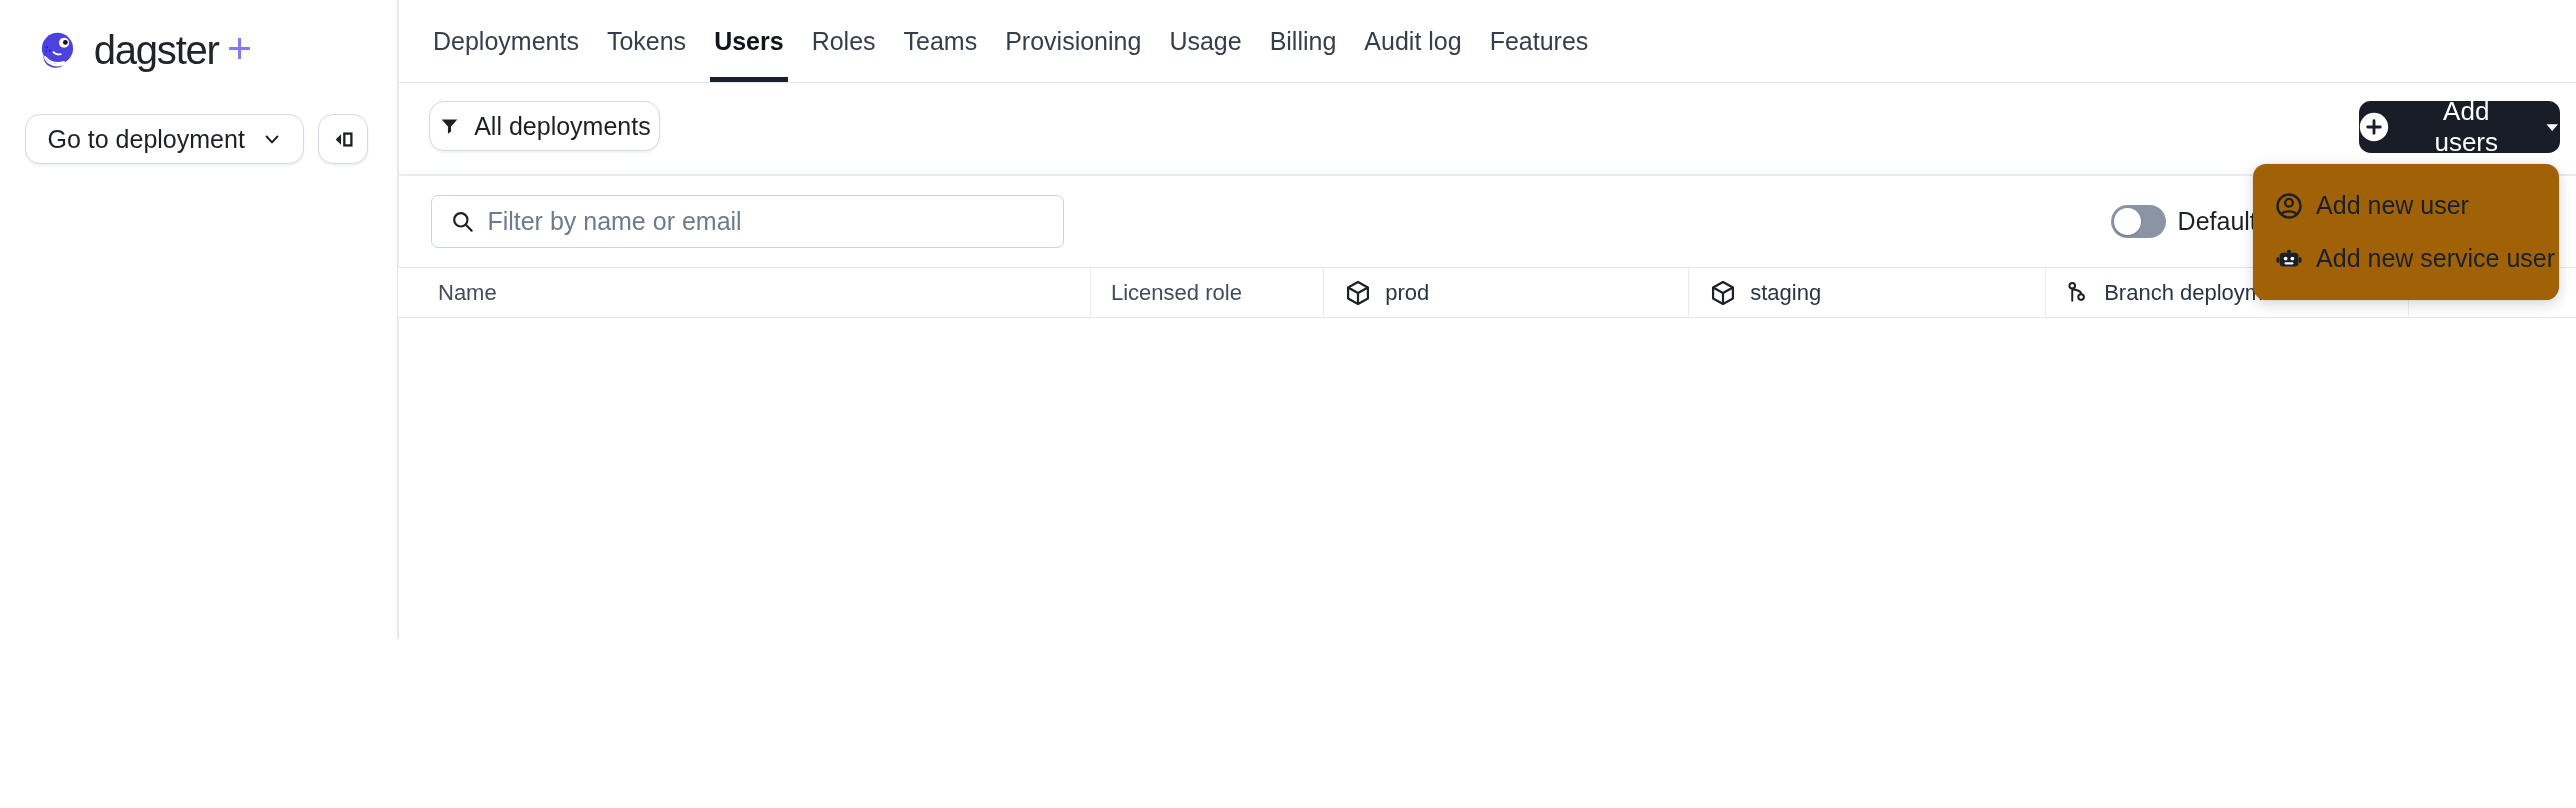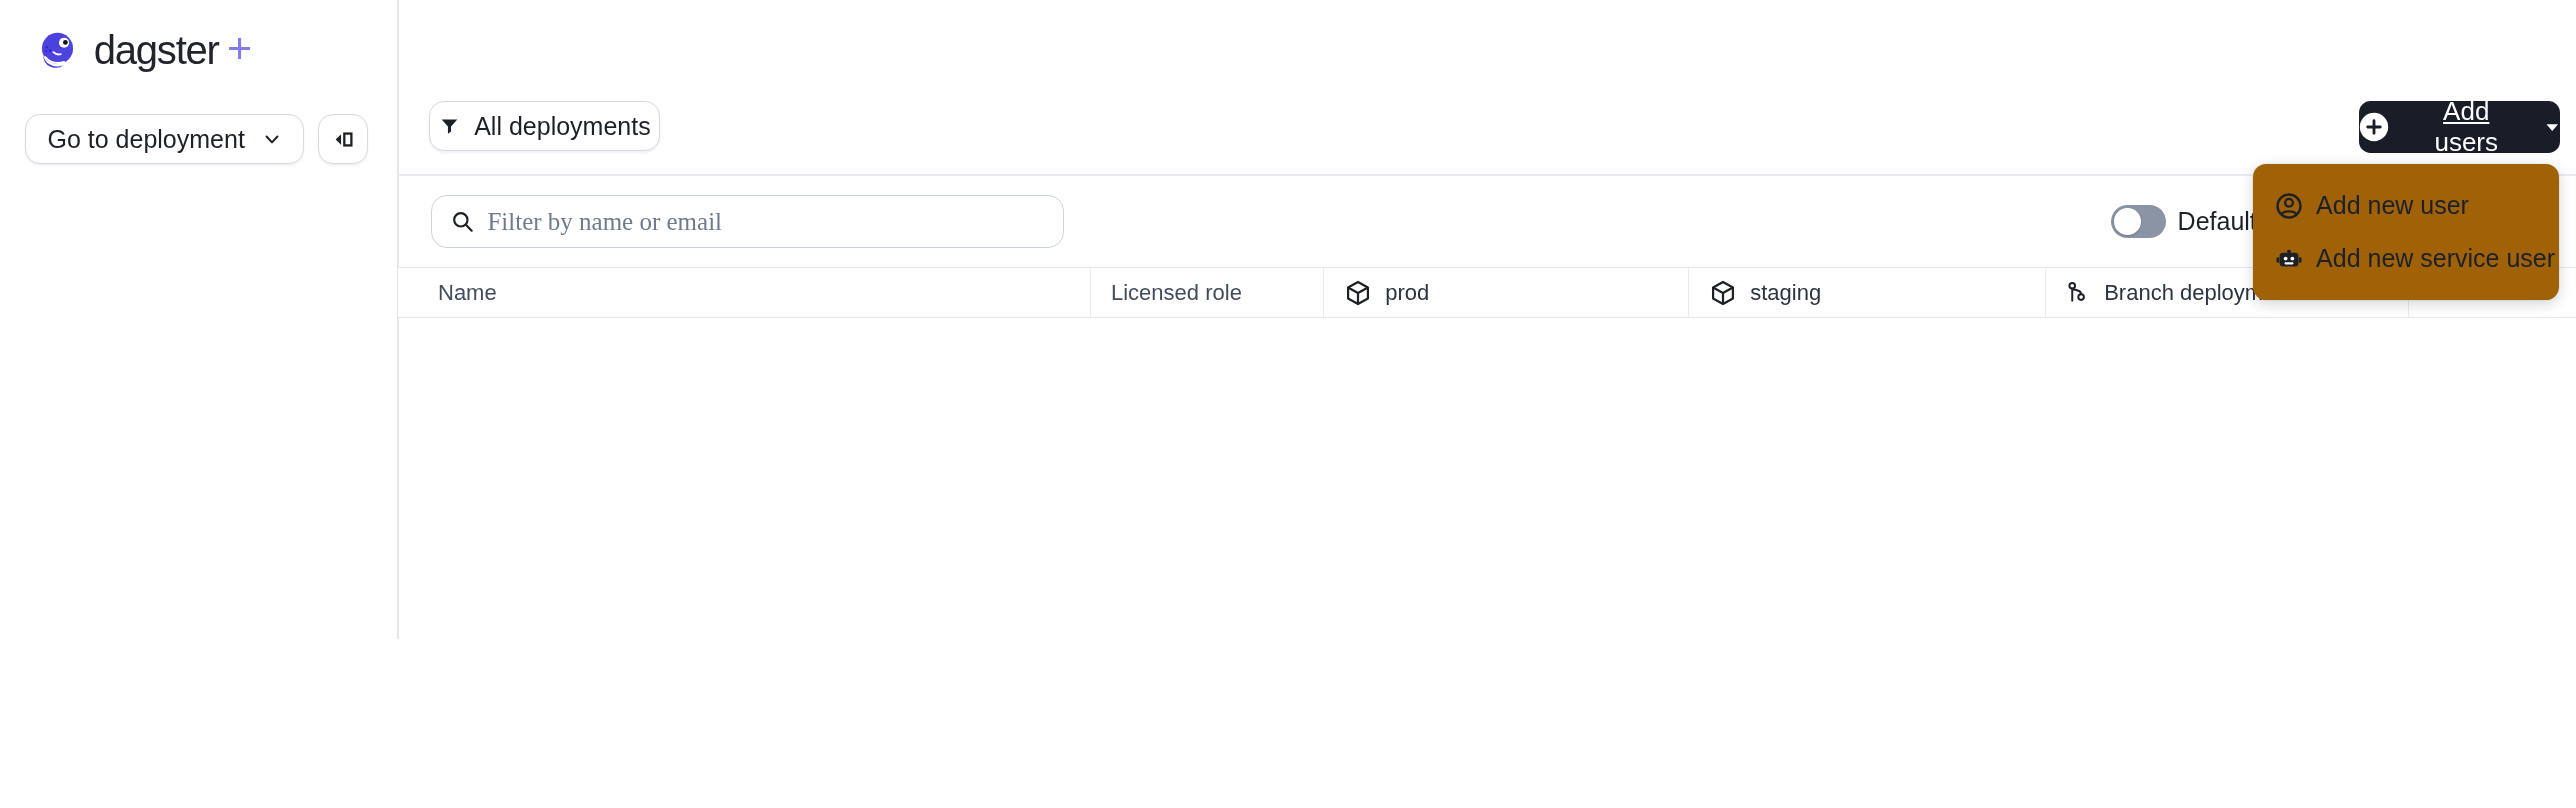"Deployments" nav.topnav { html: none -> <nav> <span>Deployments</span> <span>Tokens</span> <span>Users</span> <span>Roles</span> <span>Teams</span> <span>Provisioning</span> <span>Usage</span> <span>Billing</span> <span>Audit log</span> <span>Features</span> </nav> }
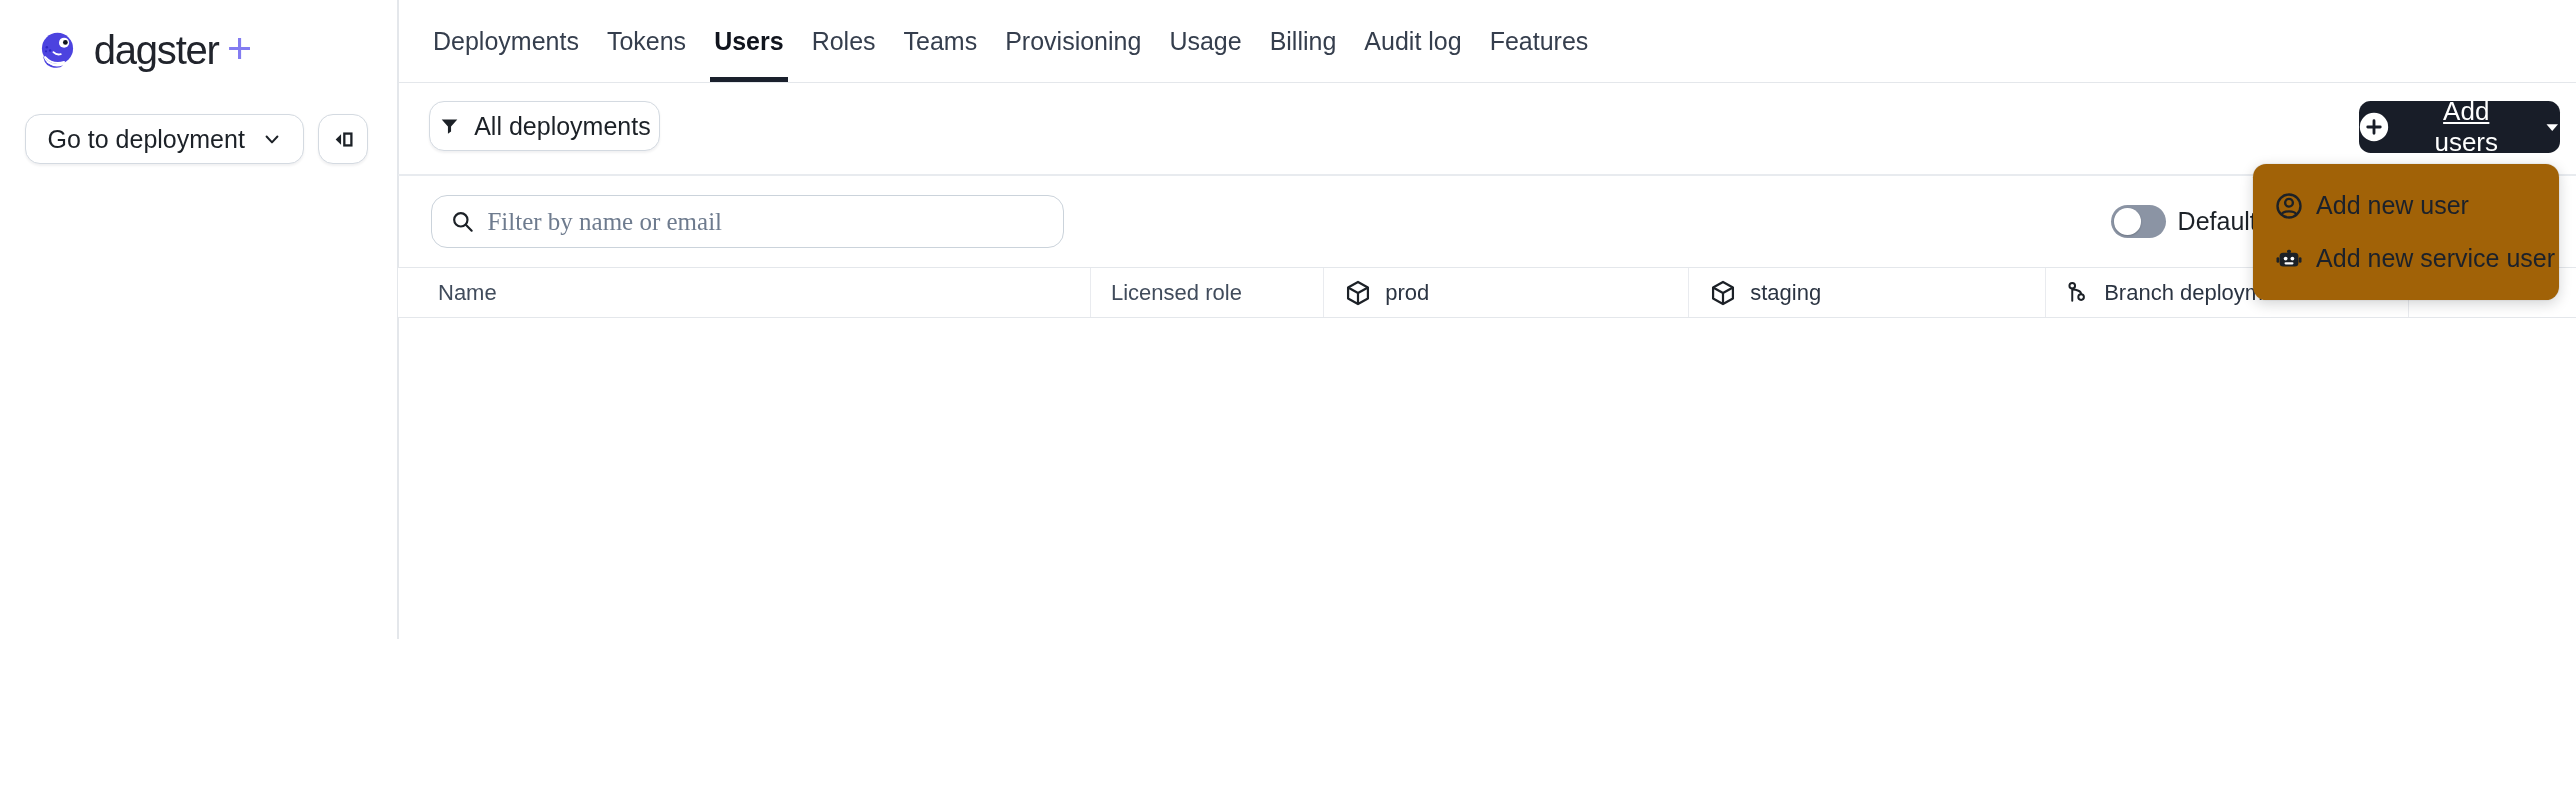"Add users" .btn-add-users { text-decoration: underline -> none }
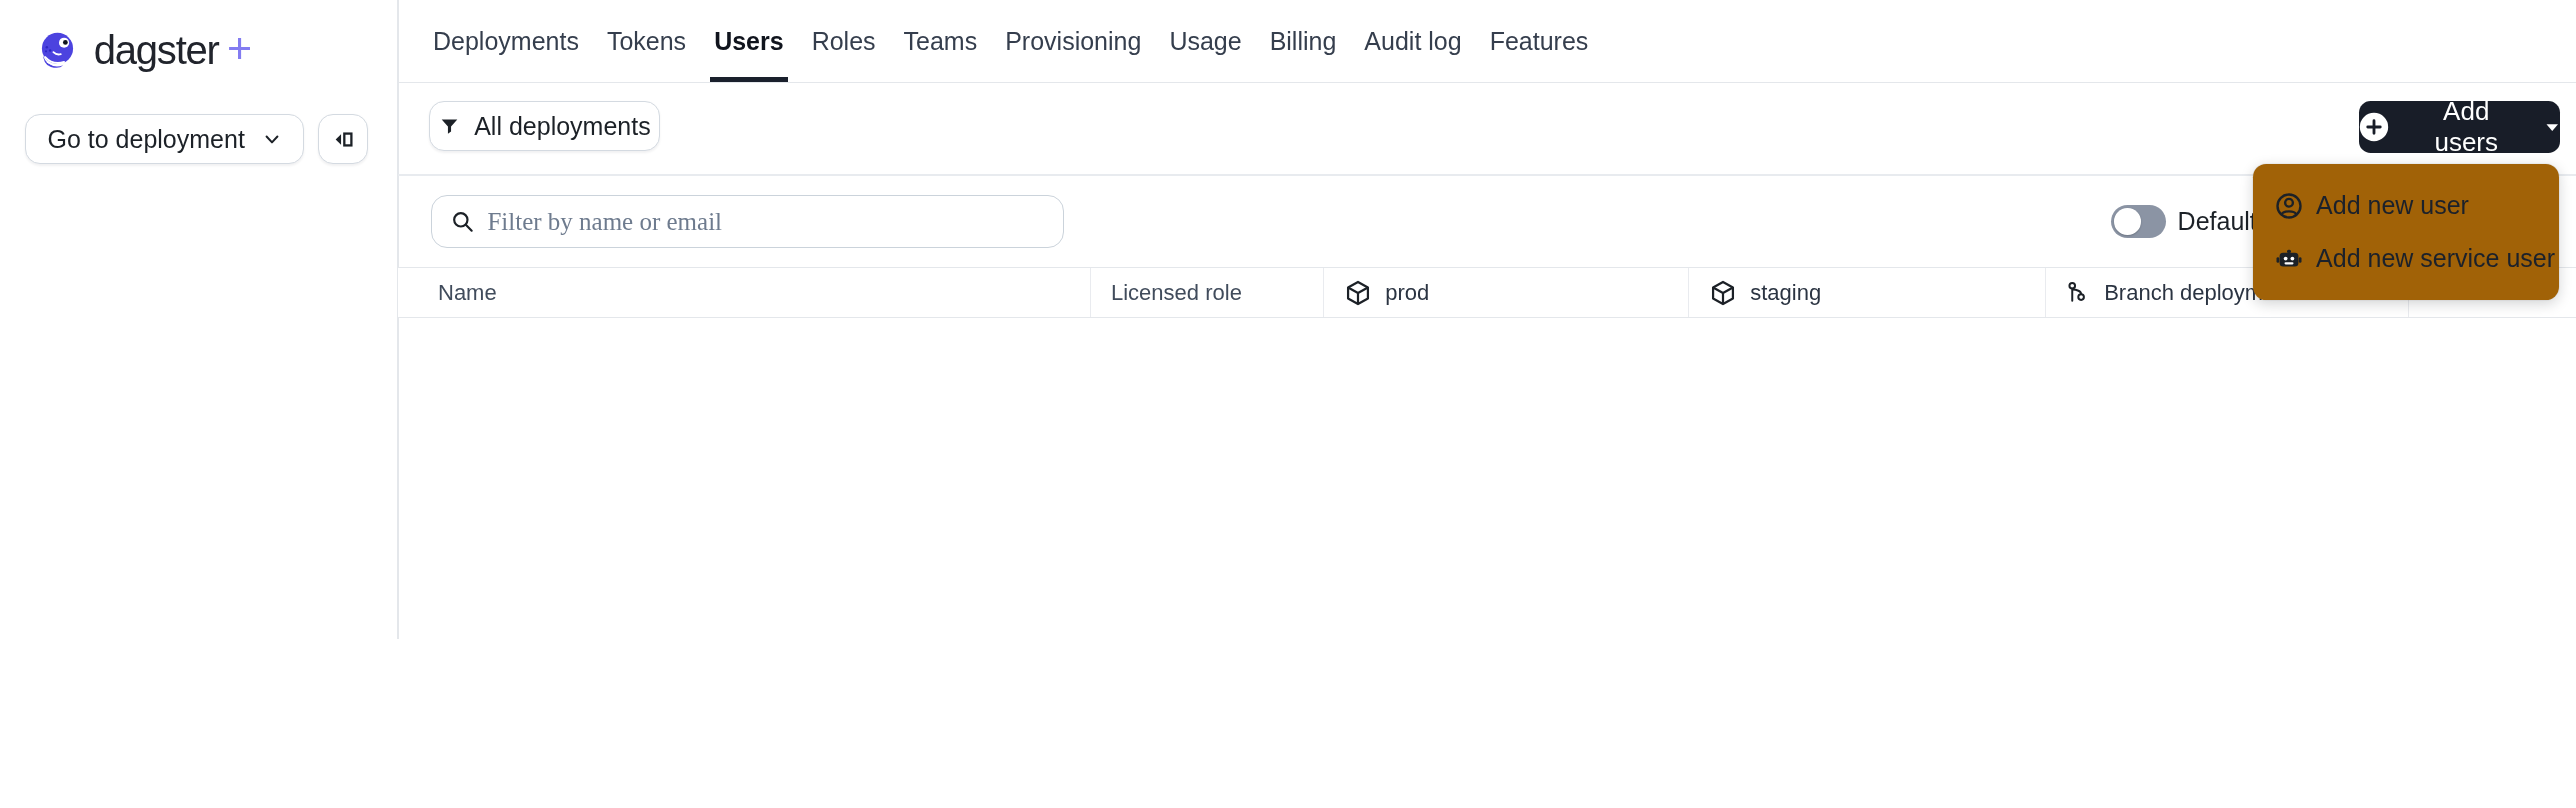"Filter by name or email" .search { border-radius: 16px -> 7px; font-family: Liberation Serif, serif -> none }
